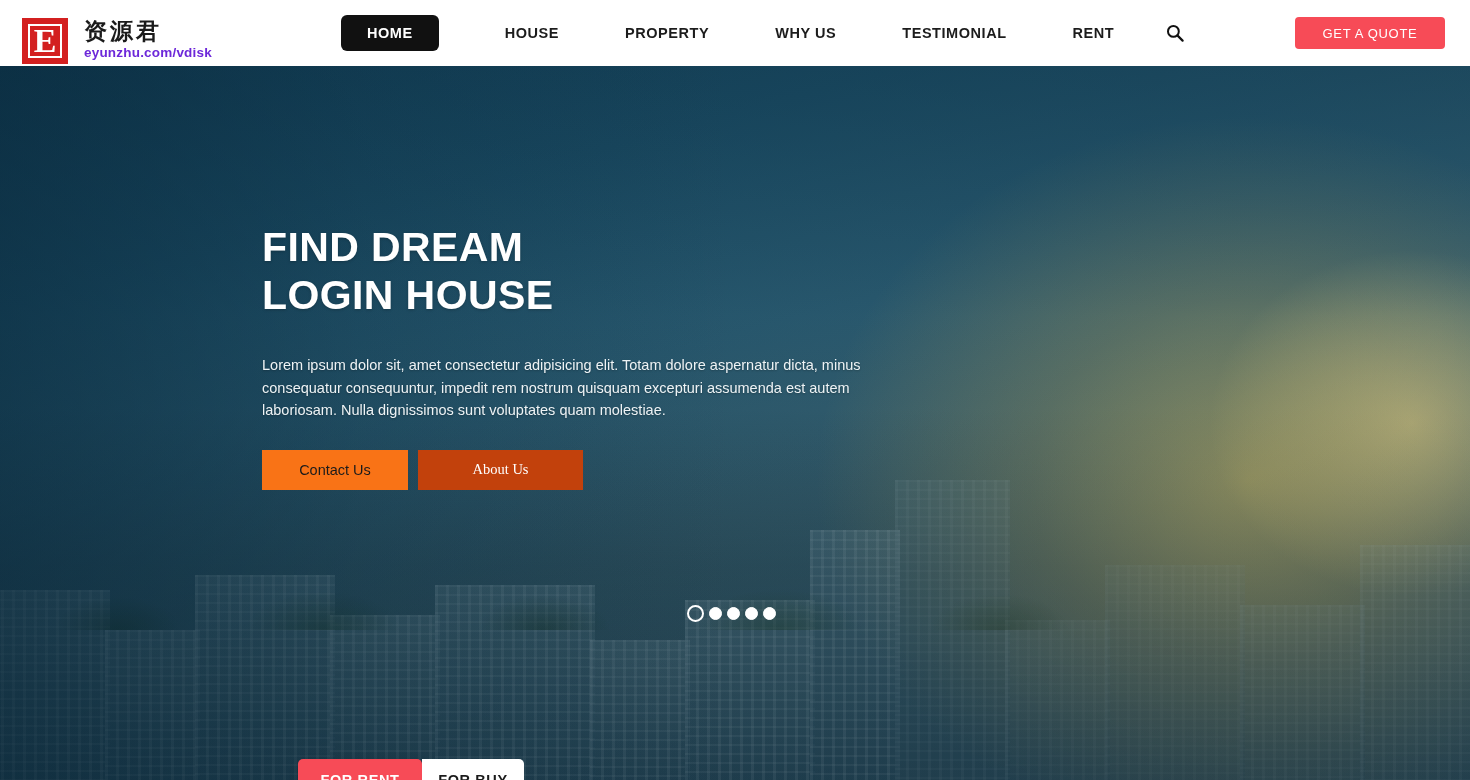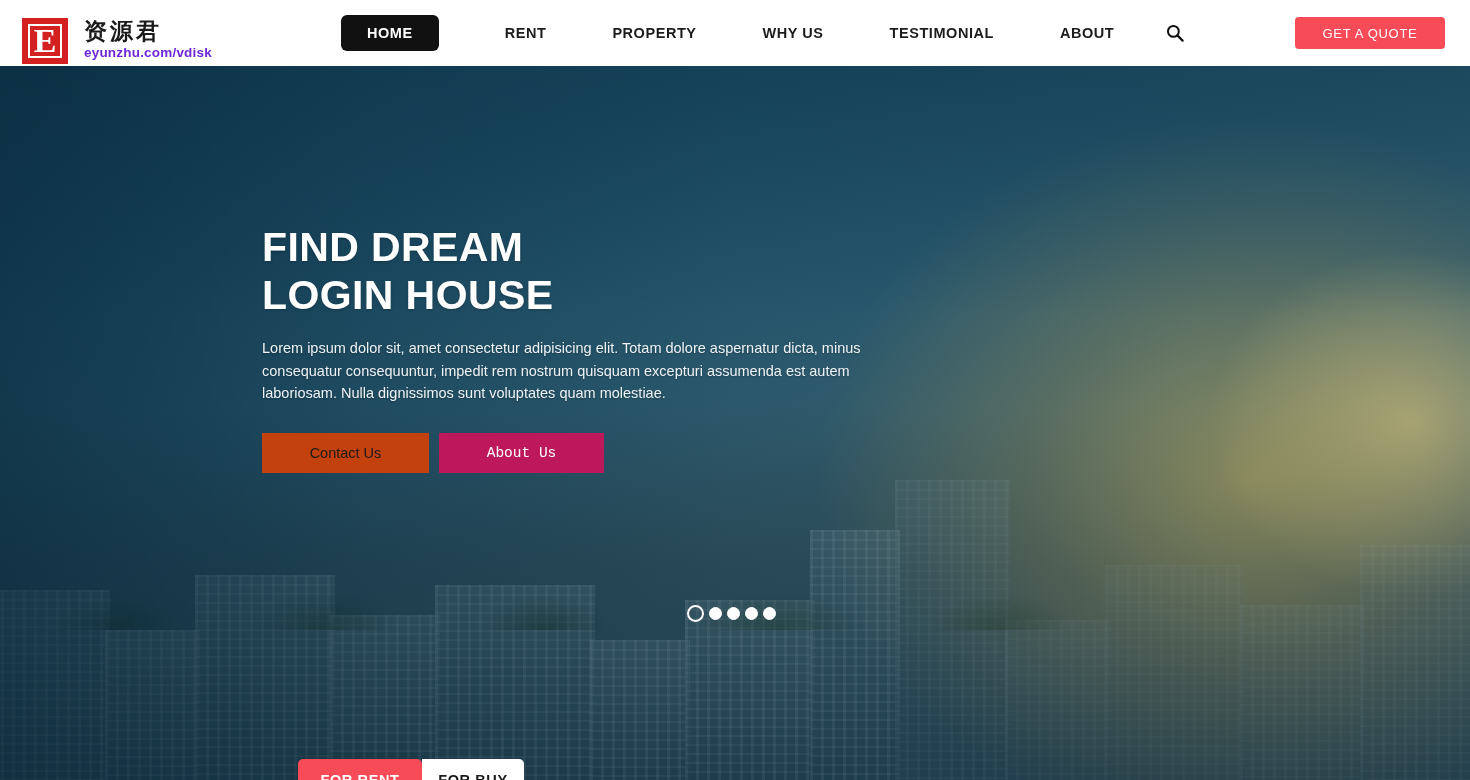"RENT" div.nav-item { text: RENT -> HOUSE }
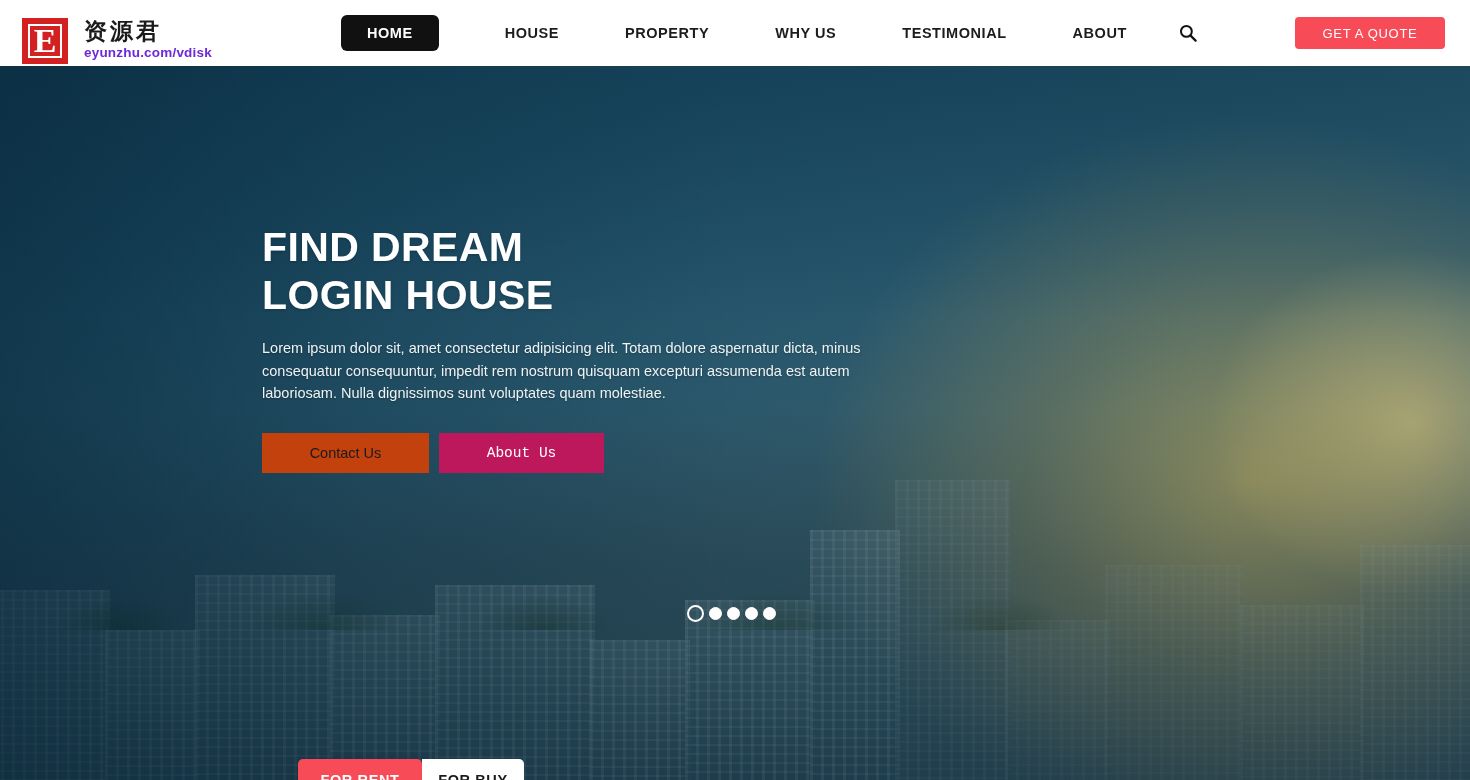"ABOUT" div.nav-item { text: ABOUT -> RENT }
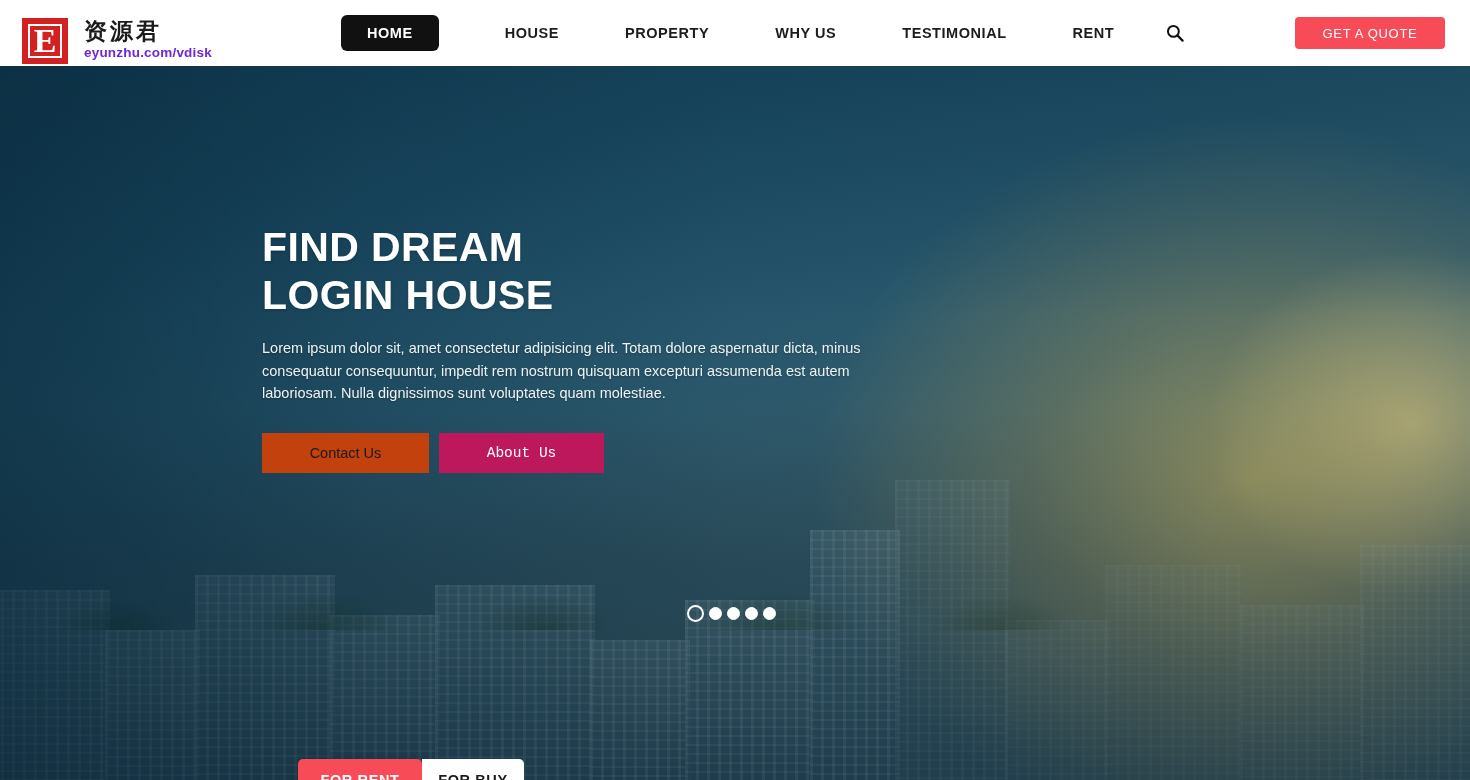"Lorem ipsum dolor sit, amet" .hero-sub { margin-top: 18px -> 35px }
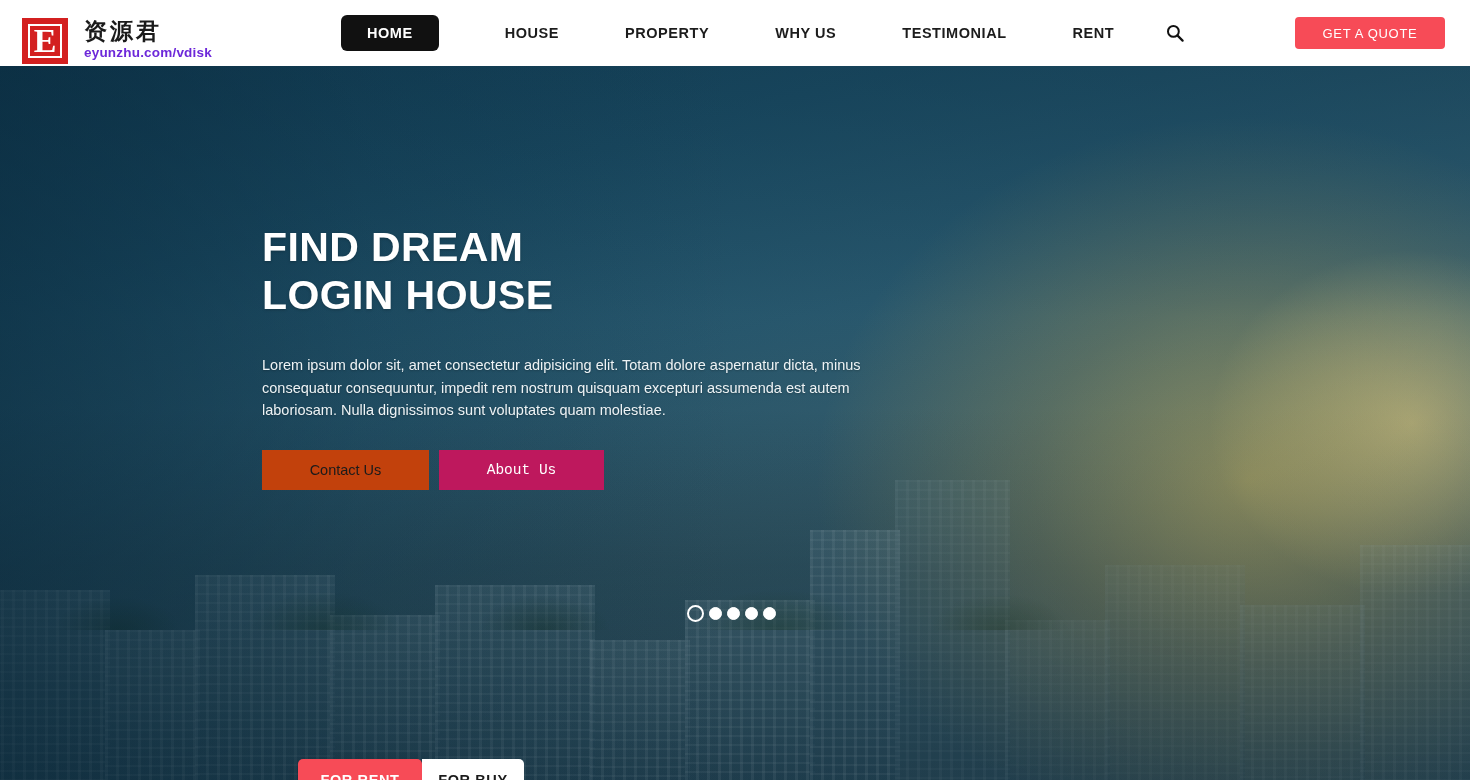"Contact Us" .btn-ghost { background: #c2410c -> #f97316; width: 167px -> 146px }
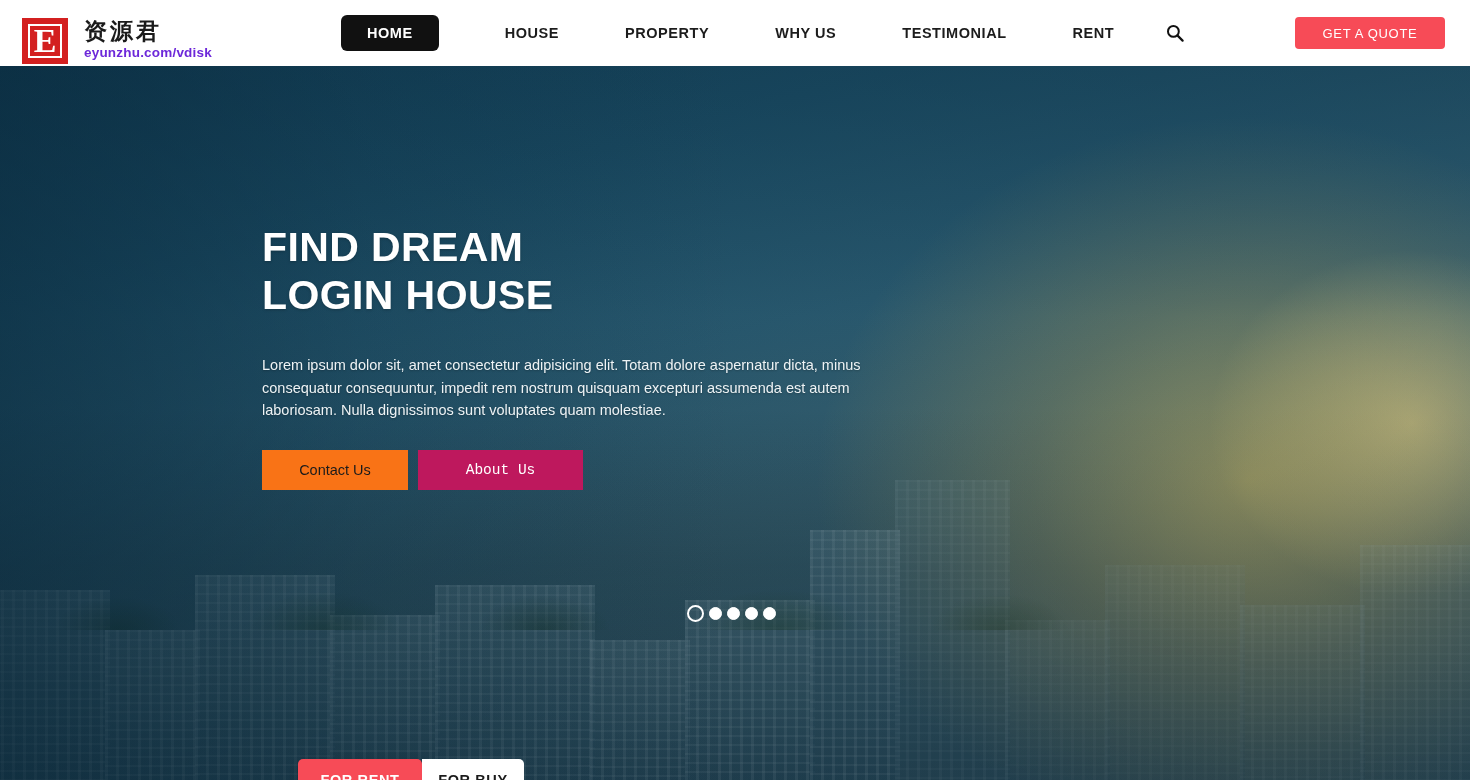"About Us" .btn-primary { background: #be185d -> #c2410c; font-family: Liberation Mono, monospace -> Liberation Serif, serif }
